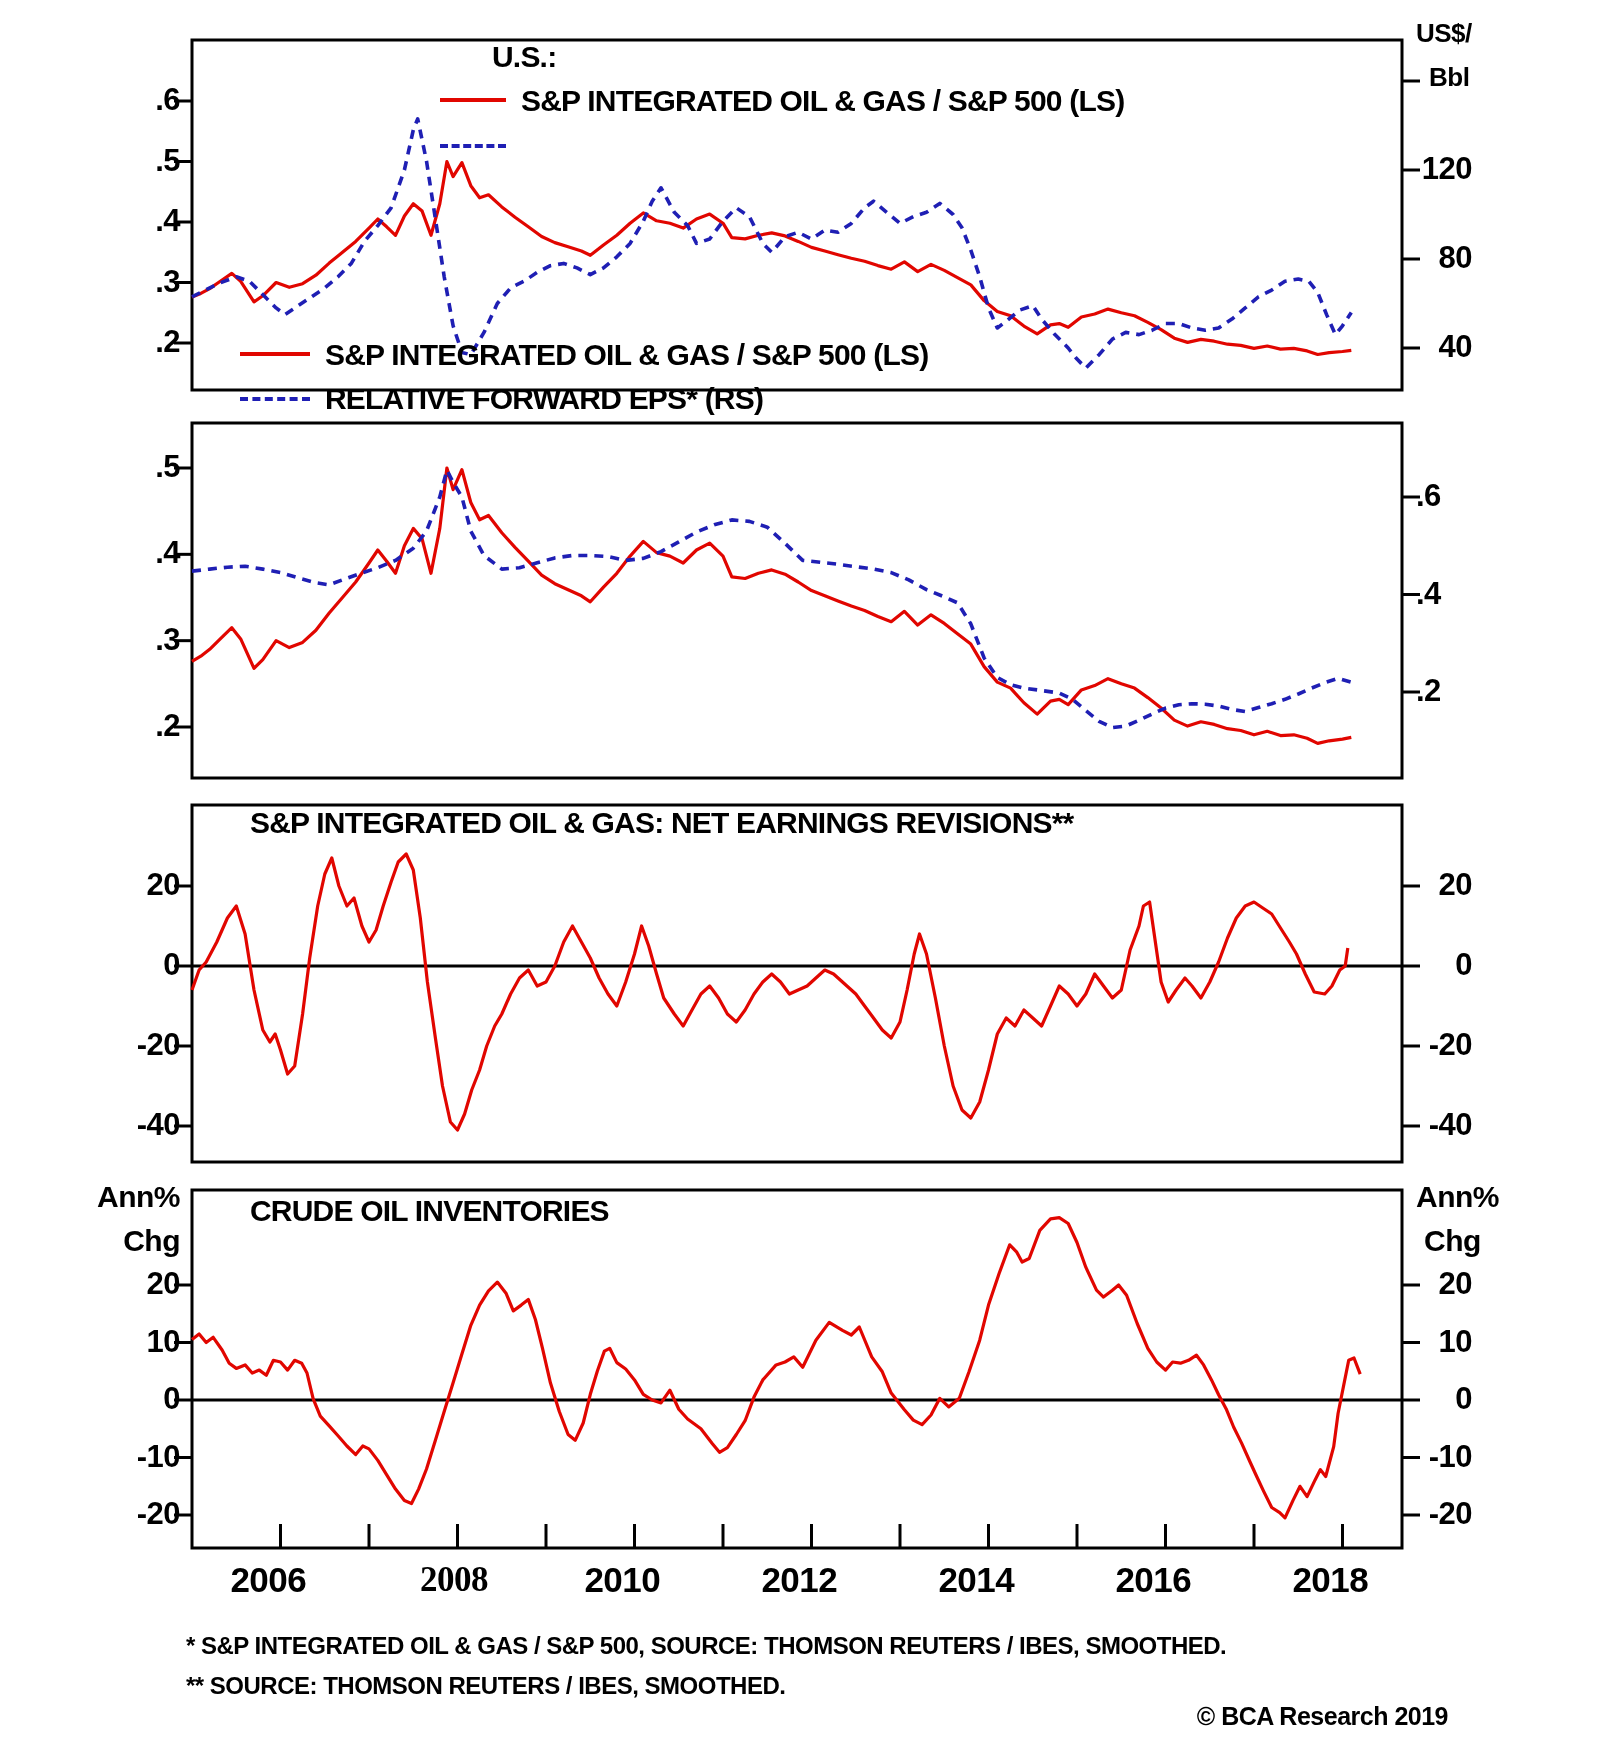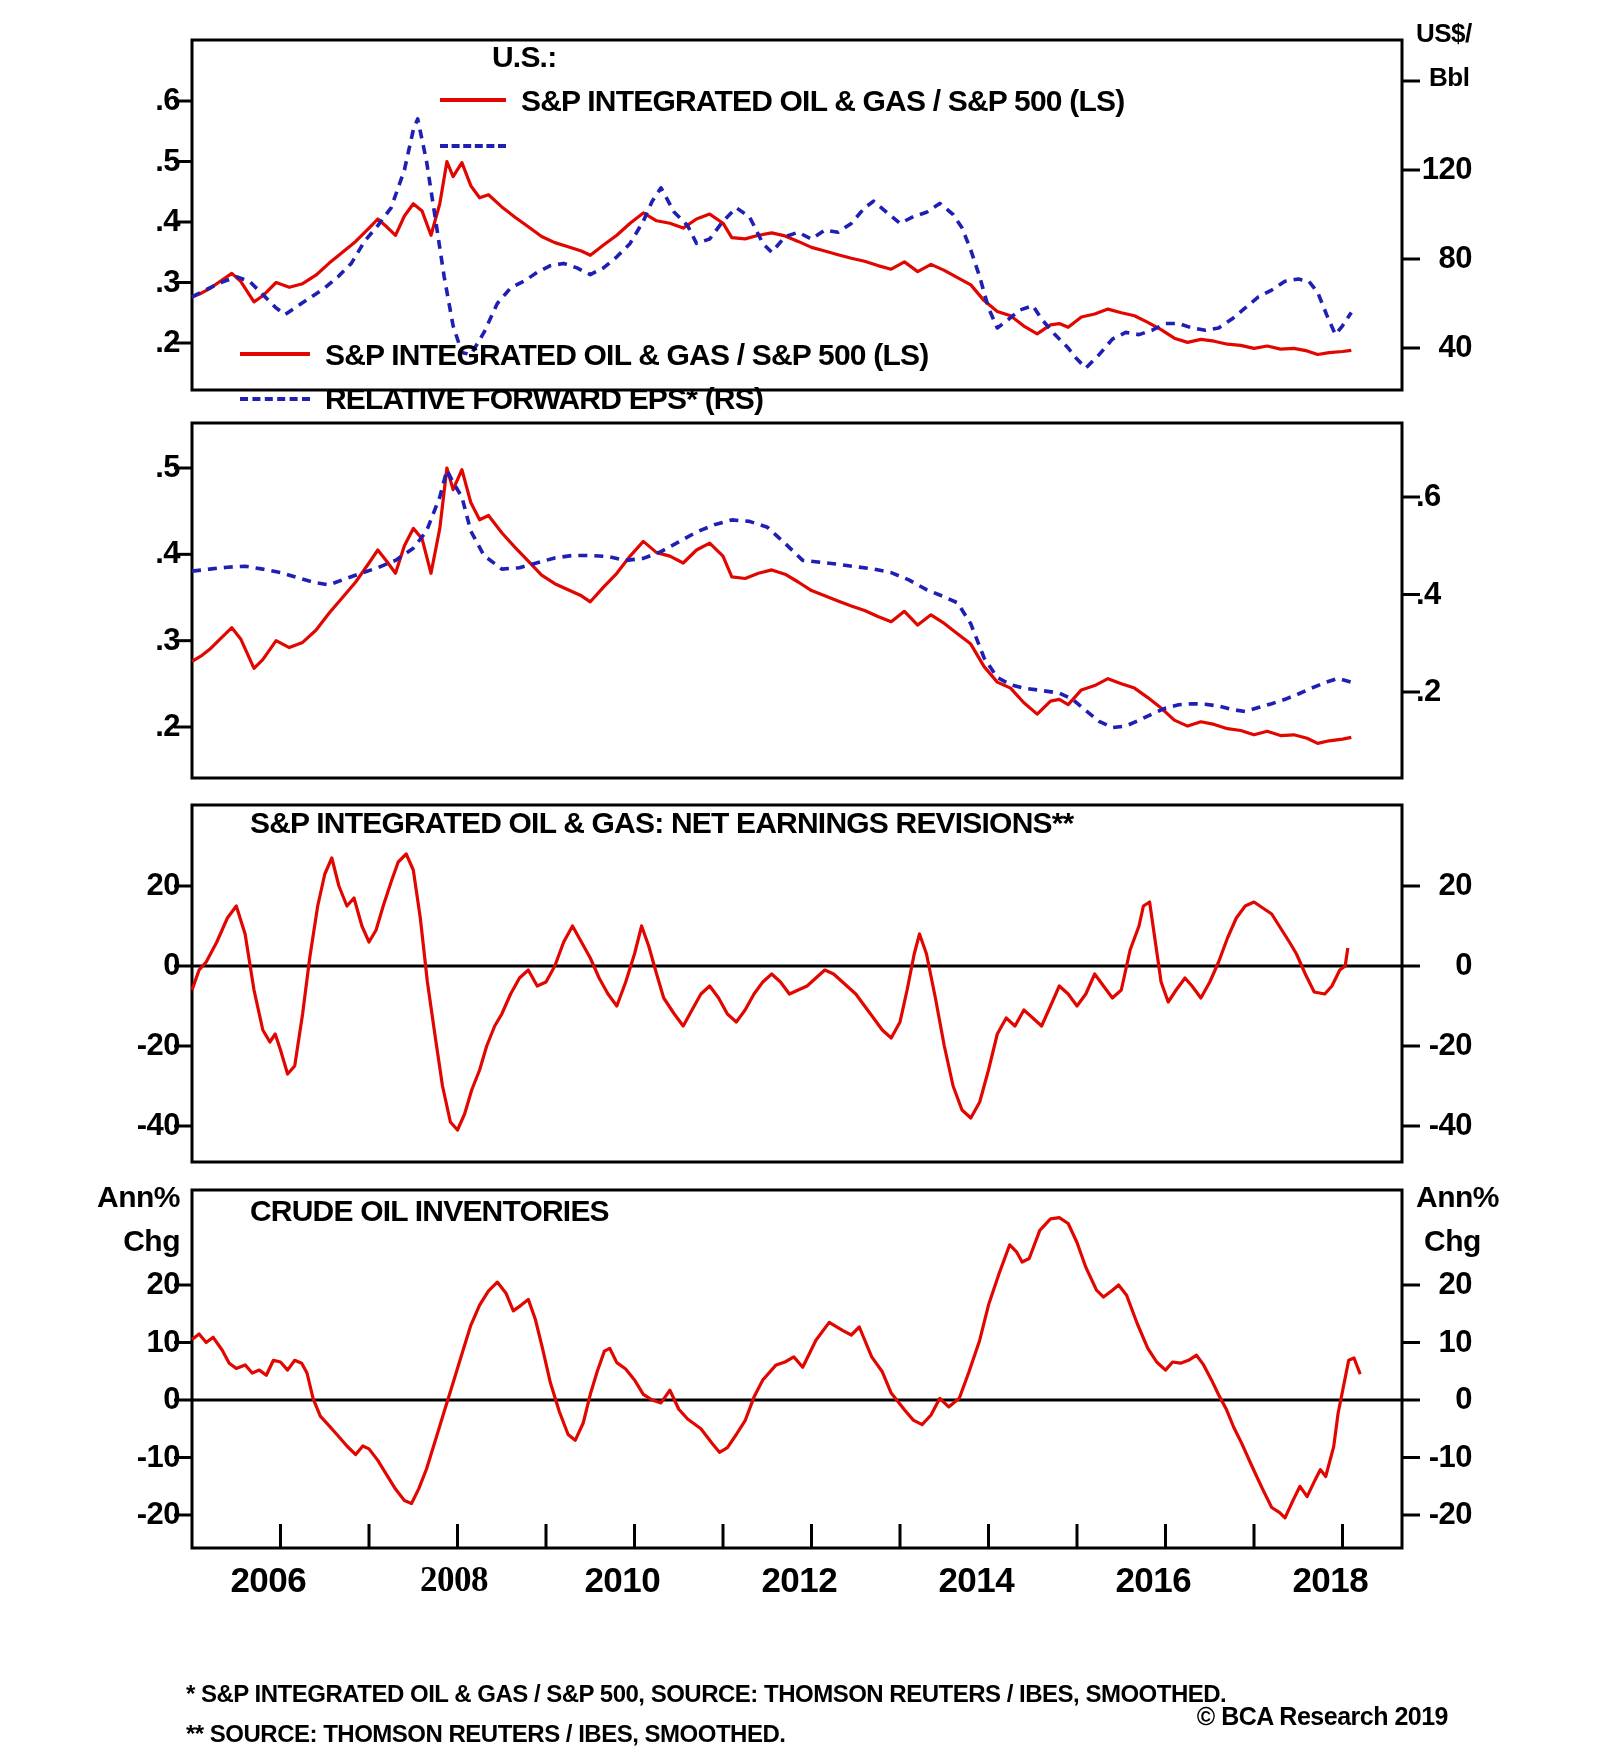"* S&P INTEGRATED OIL &" .fn { margin-top: 48px -> none }
